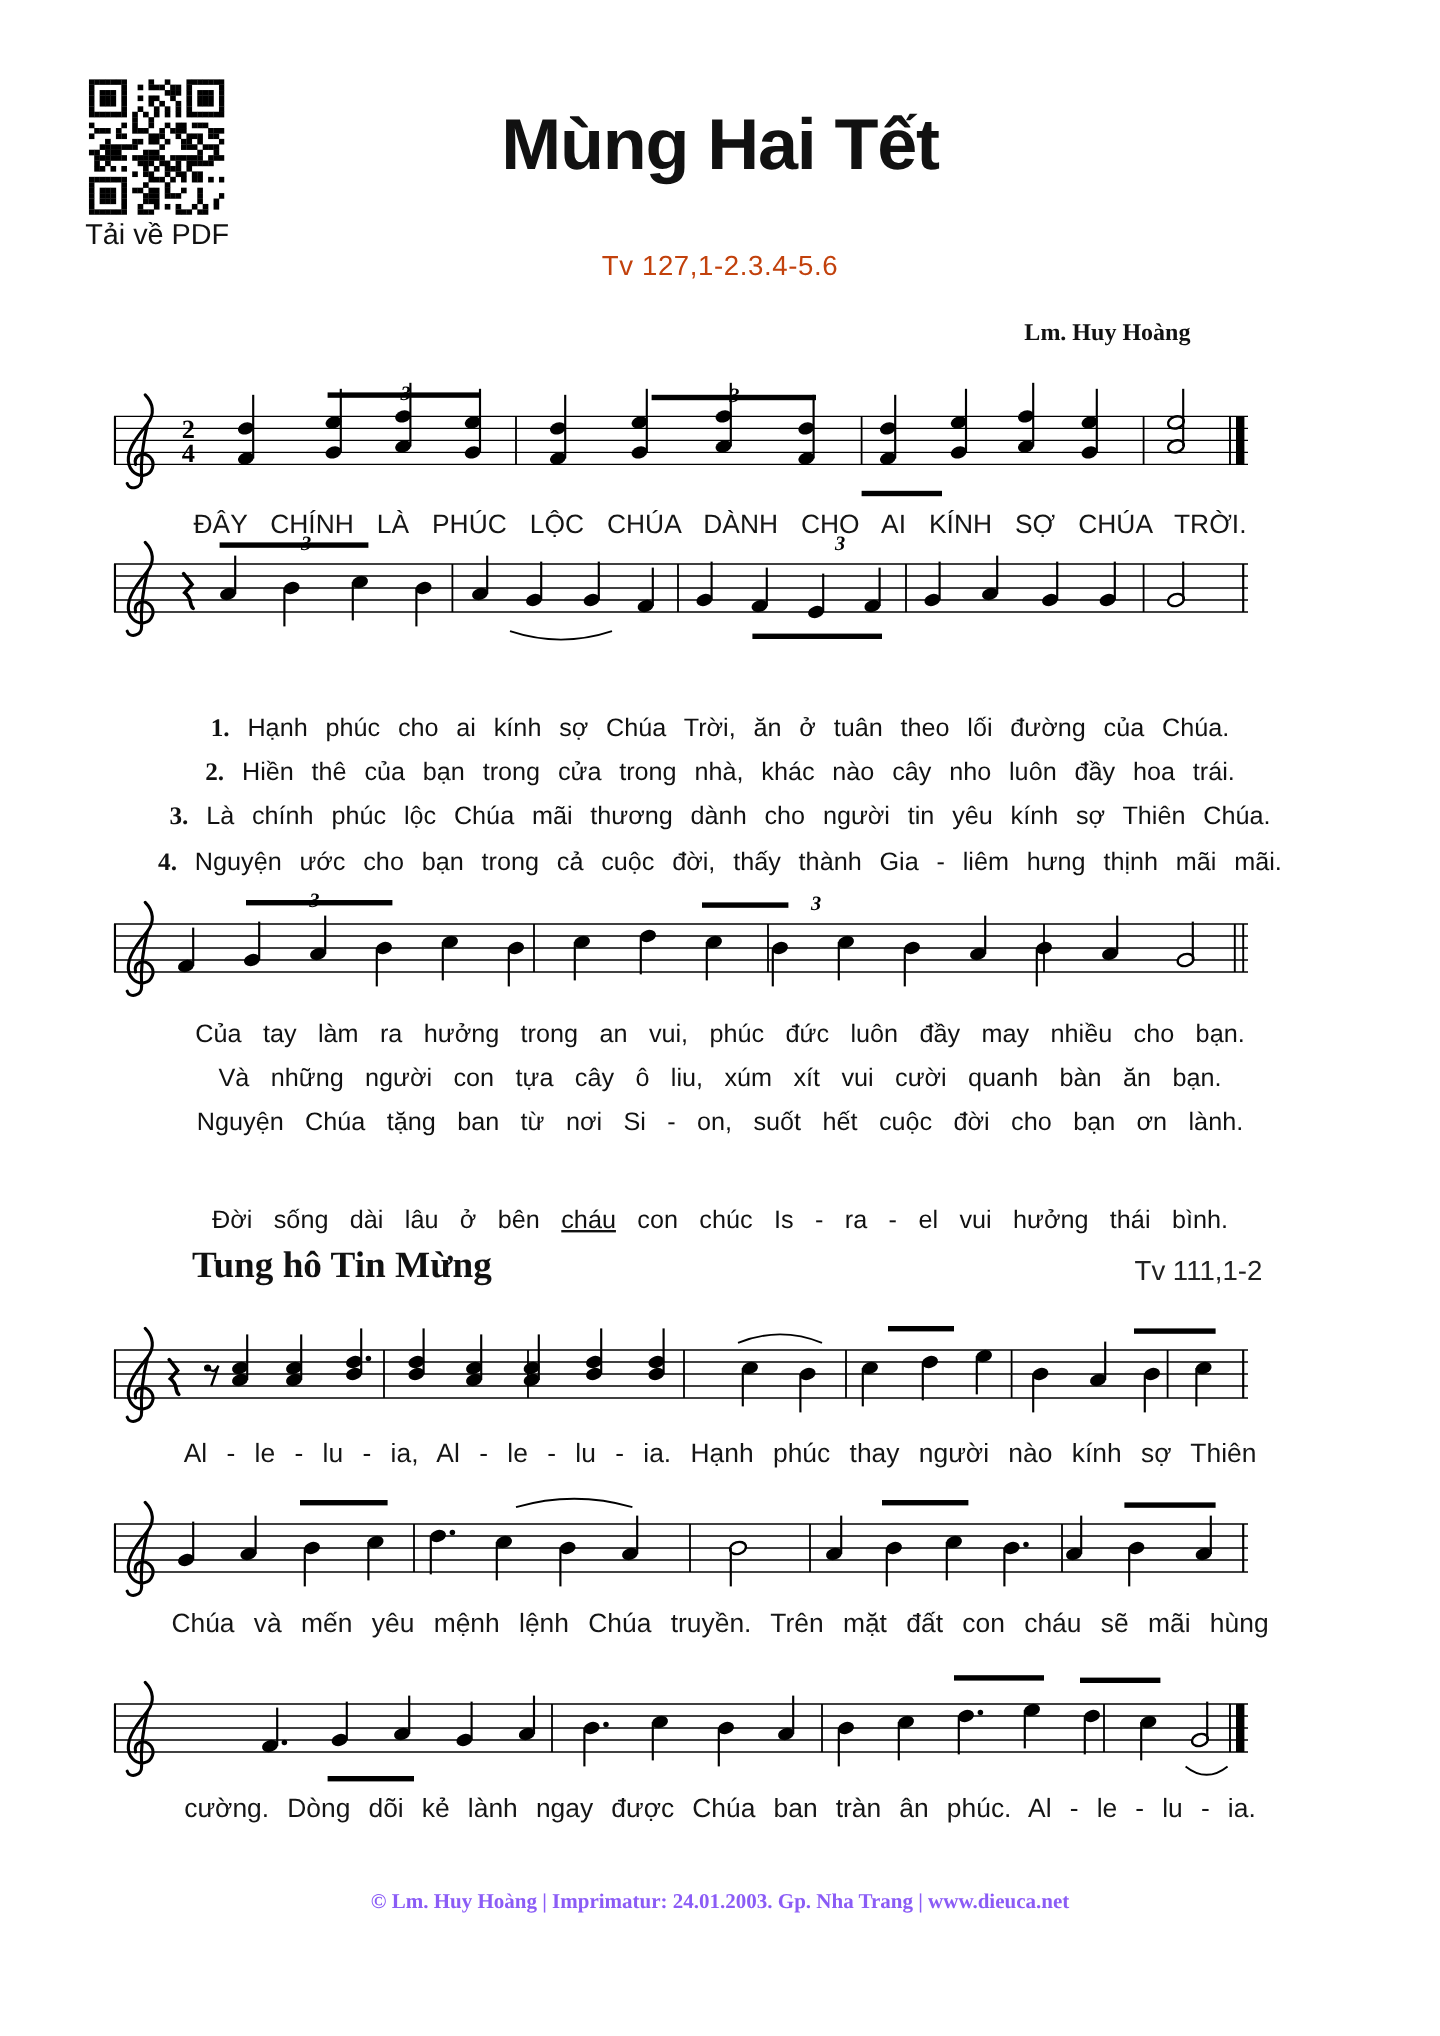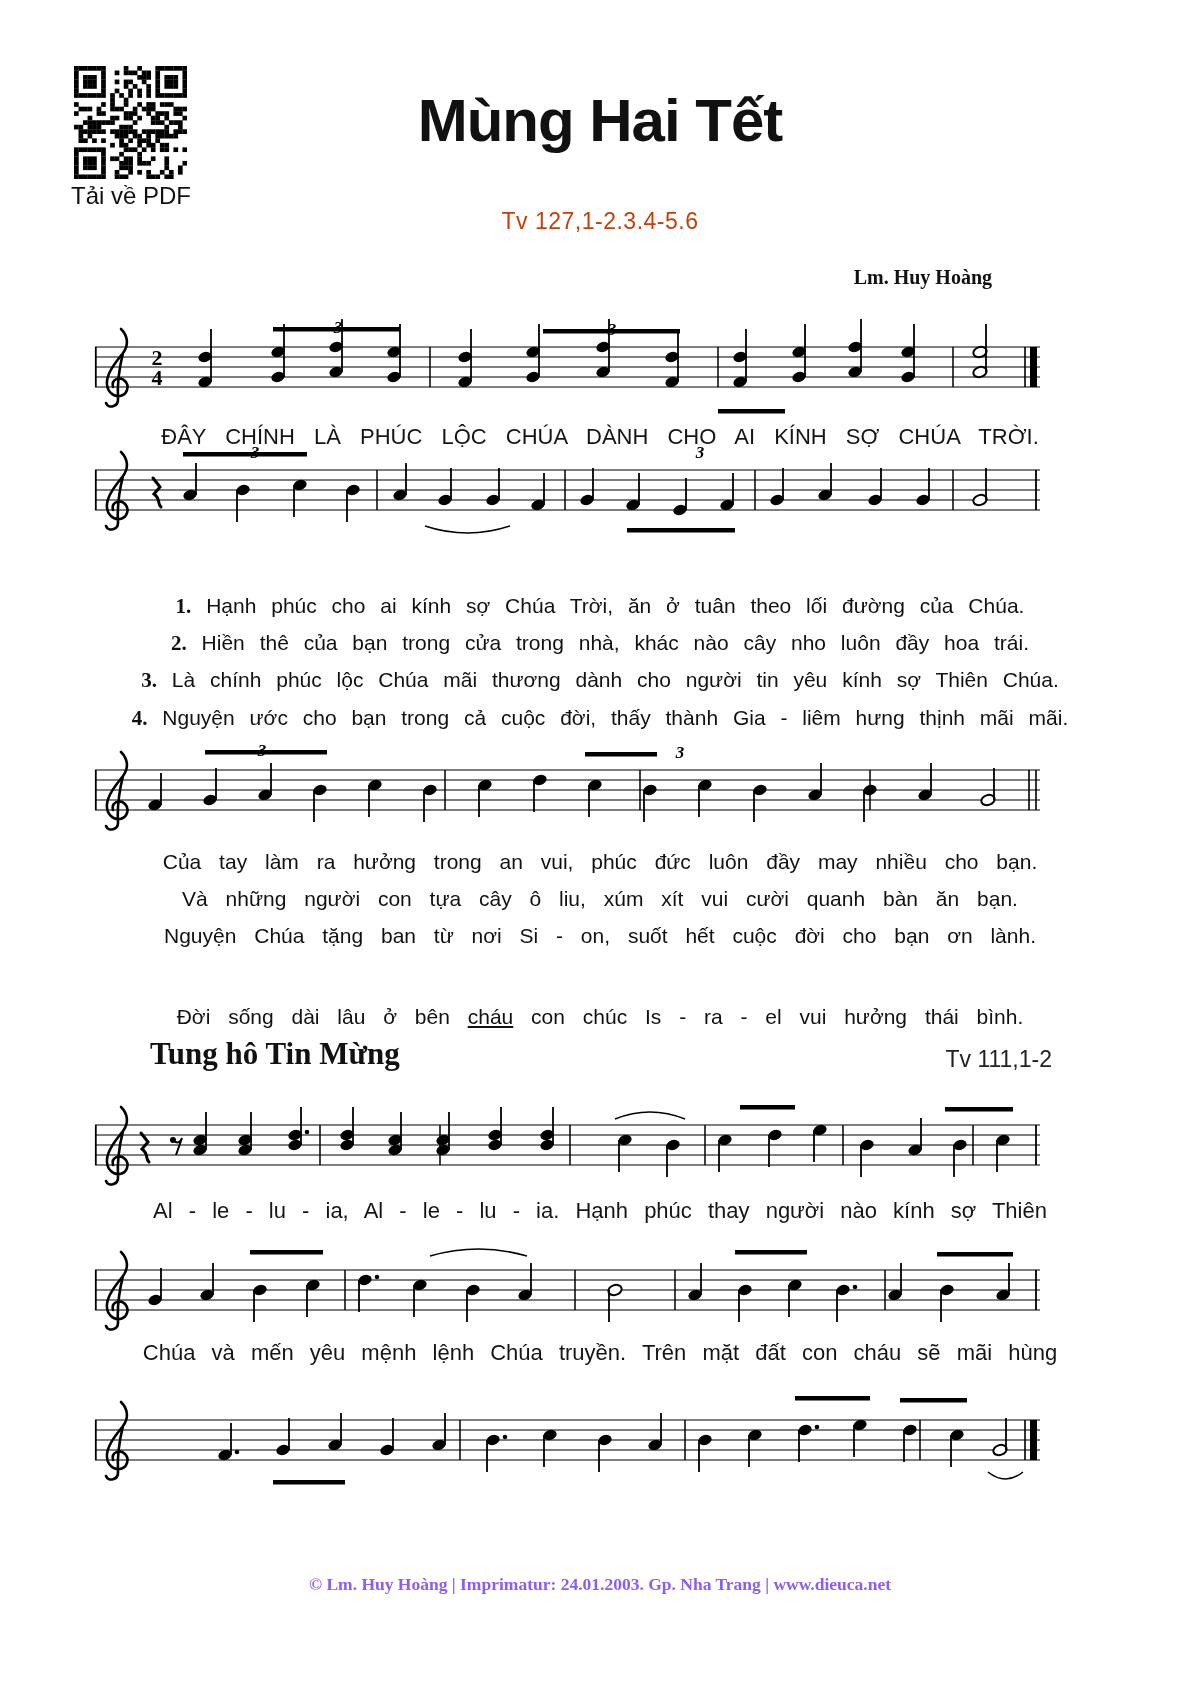"Tung hô Tin Mừng" .accl-head { left: 150px -> 160px }
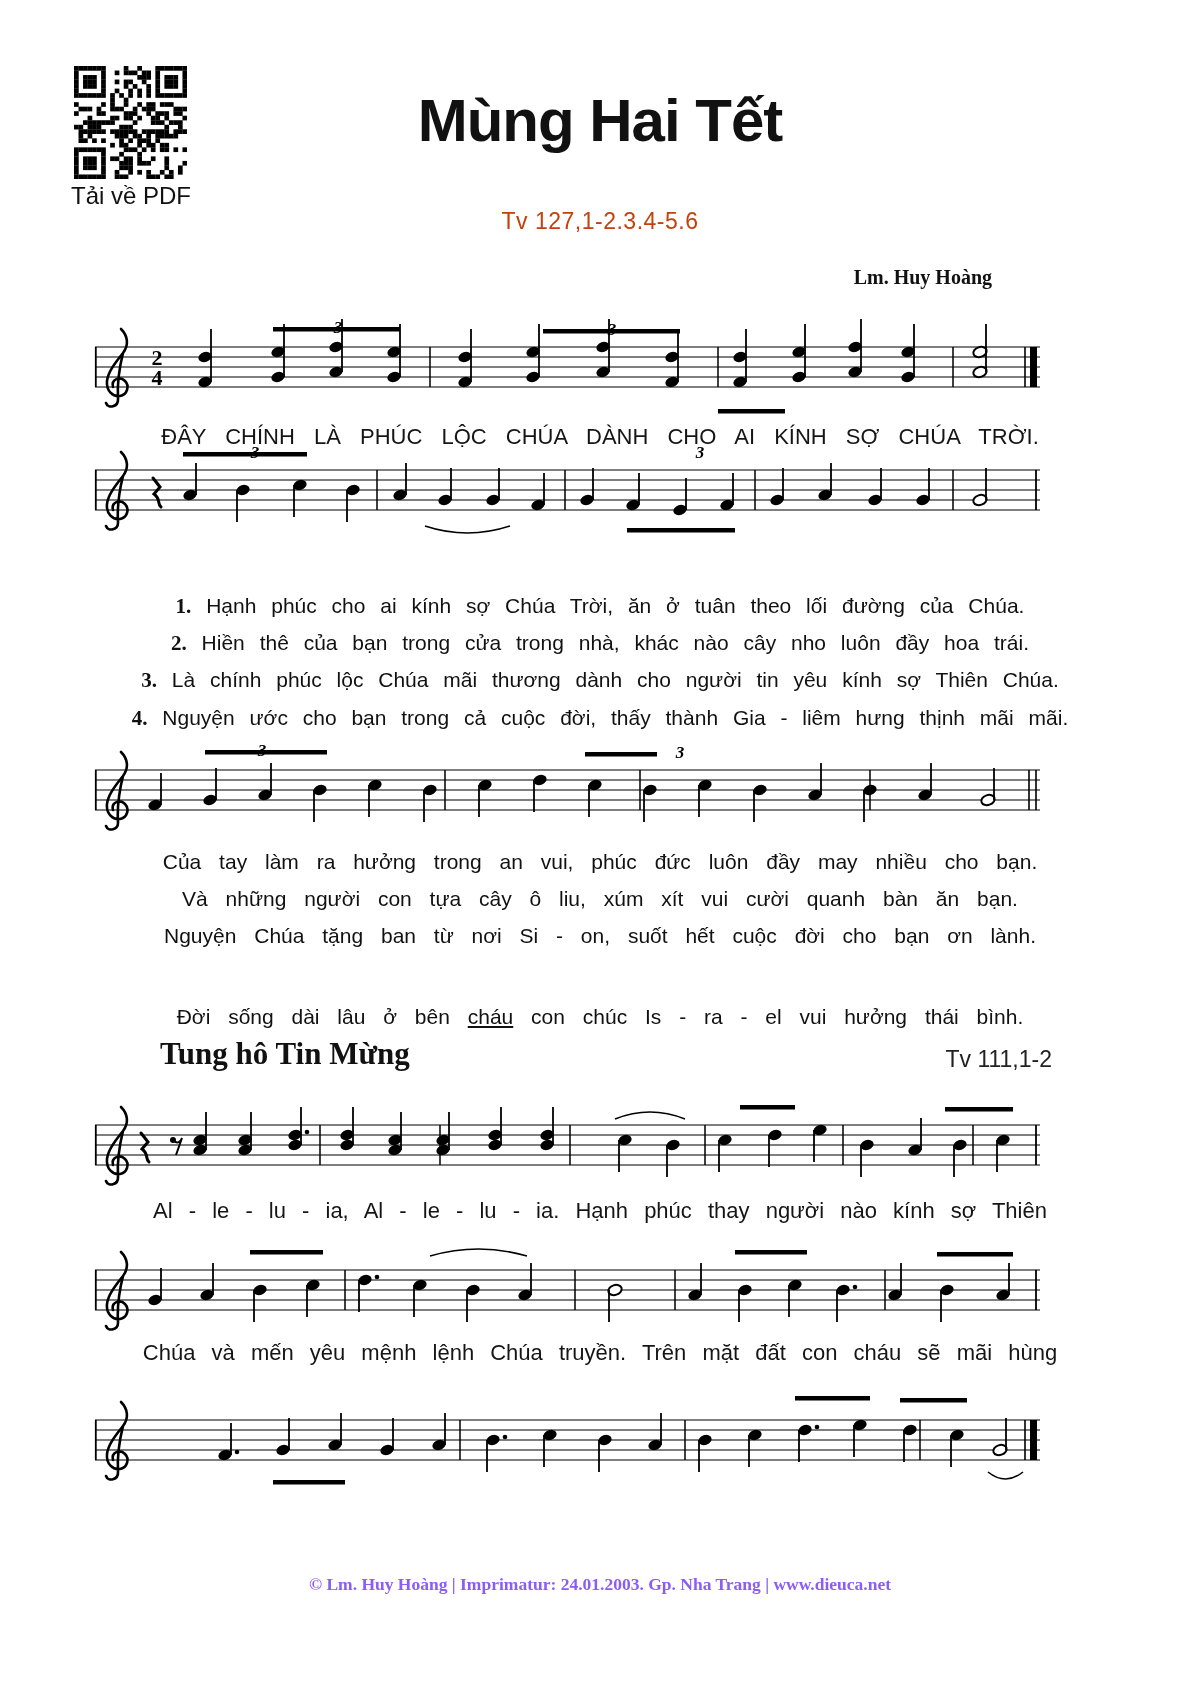"cường. Dòng dõi kẻ lành" div.abs { html: none -> <div>cường. Dòng dõi kẻ lành ngay được Chúa ban tràn ân phúc. Al - le - lu - ia.</div> }
